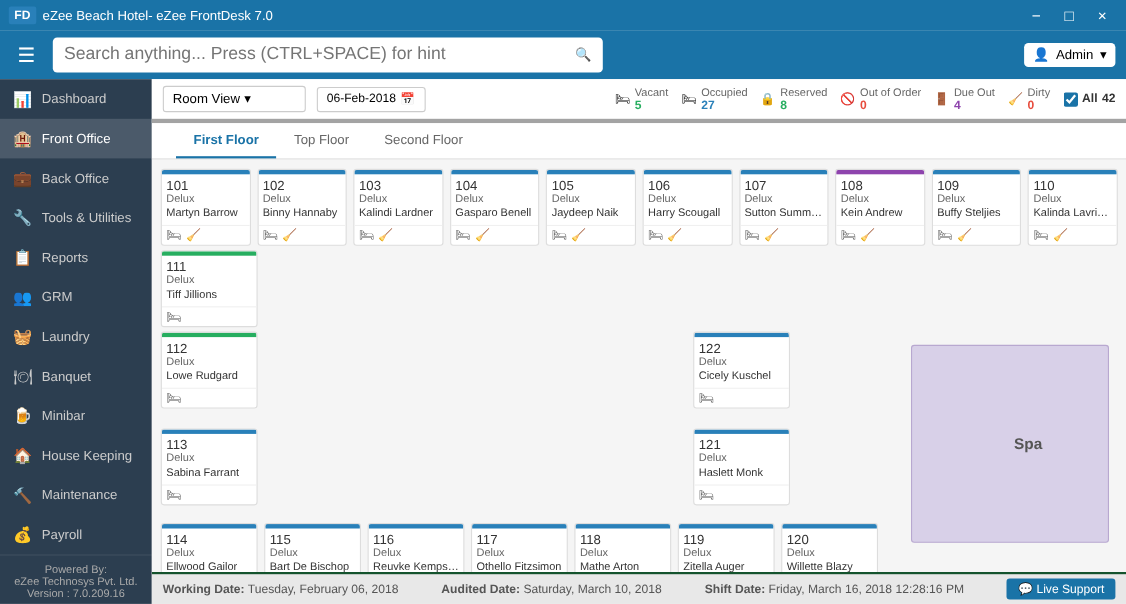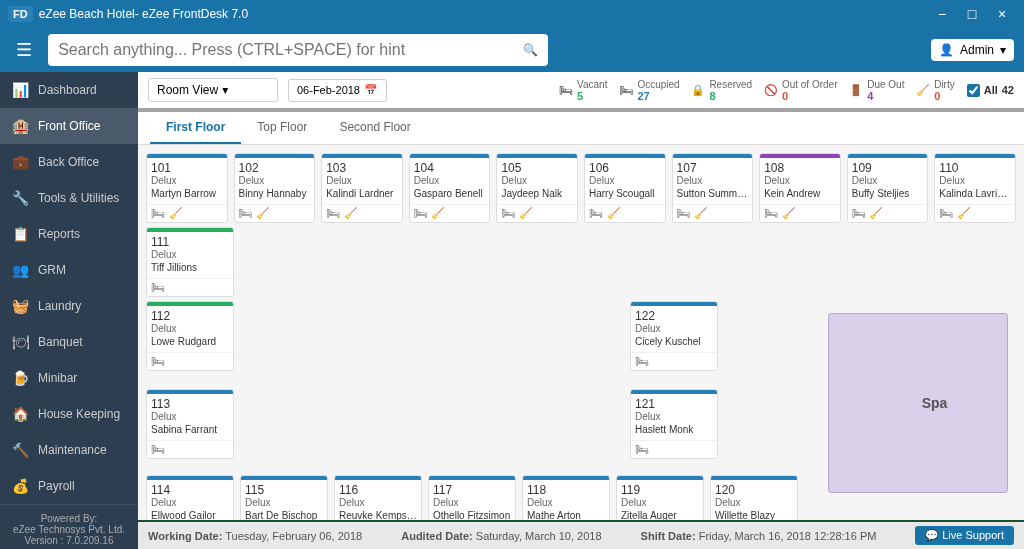"First Floor" .floor-tabs { padding: 0 12px -> 0 22px }
